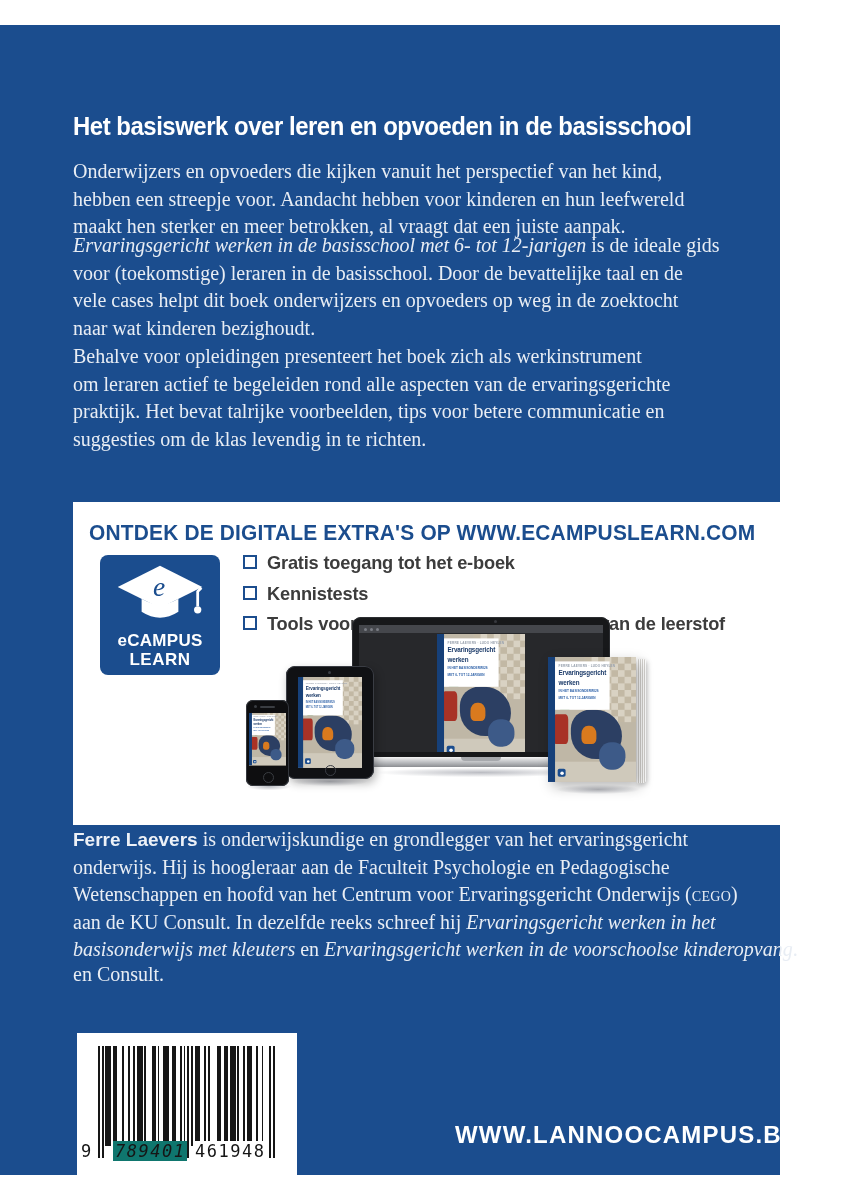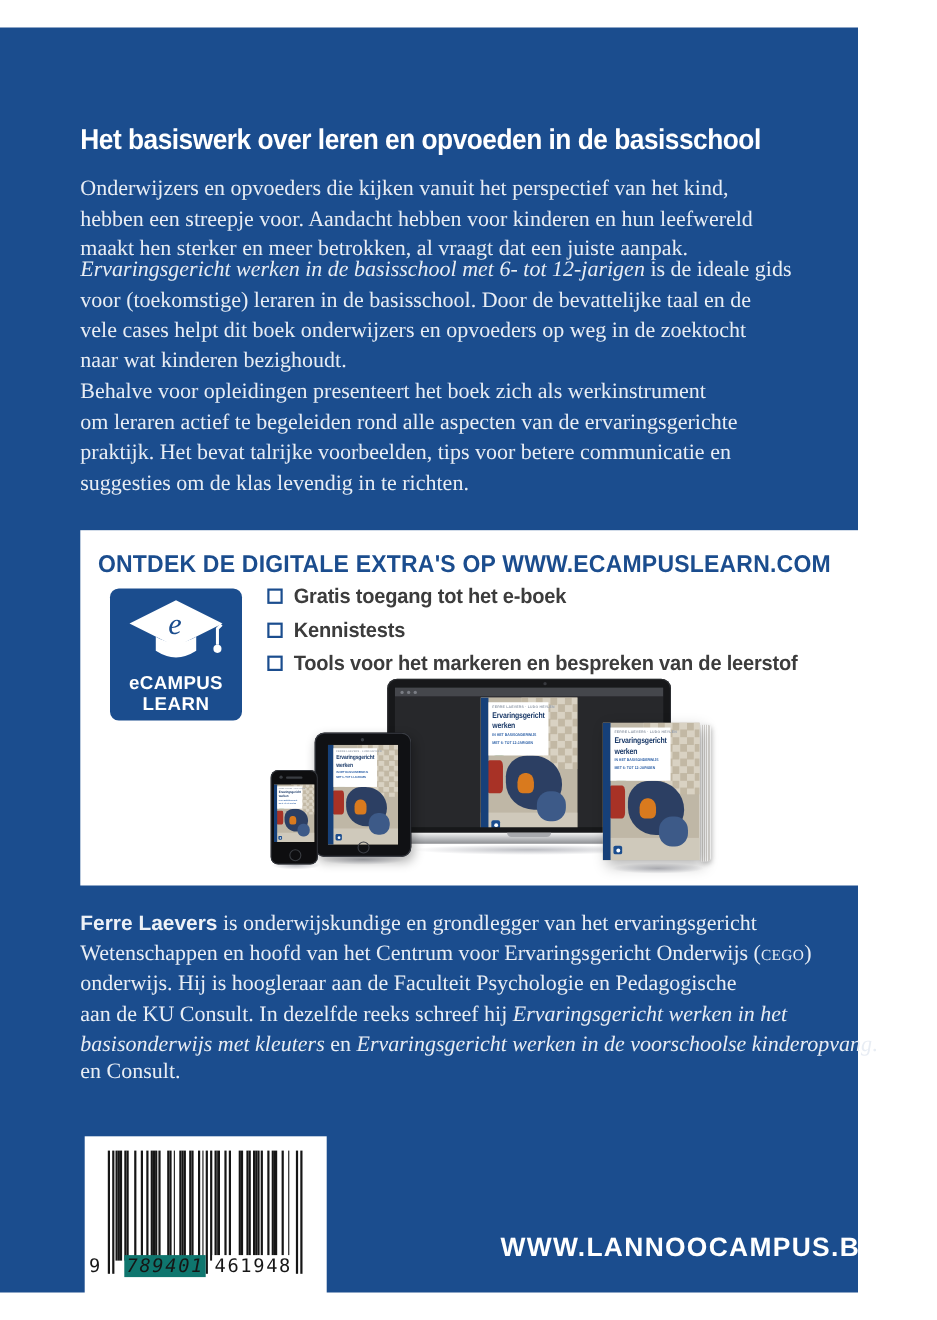"ONTDEK DE DIGITALE EXTRA'S OP" .extras { top: 482px -> 502px }
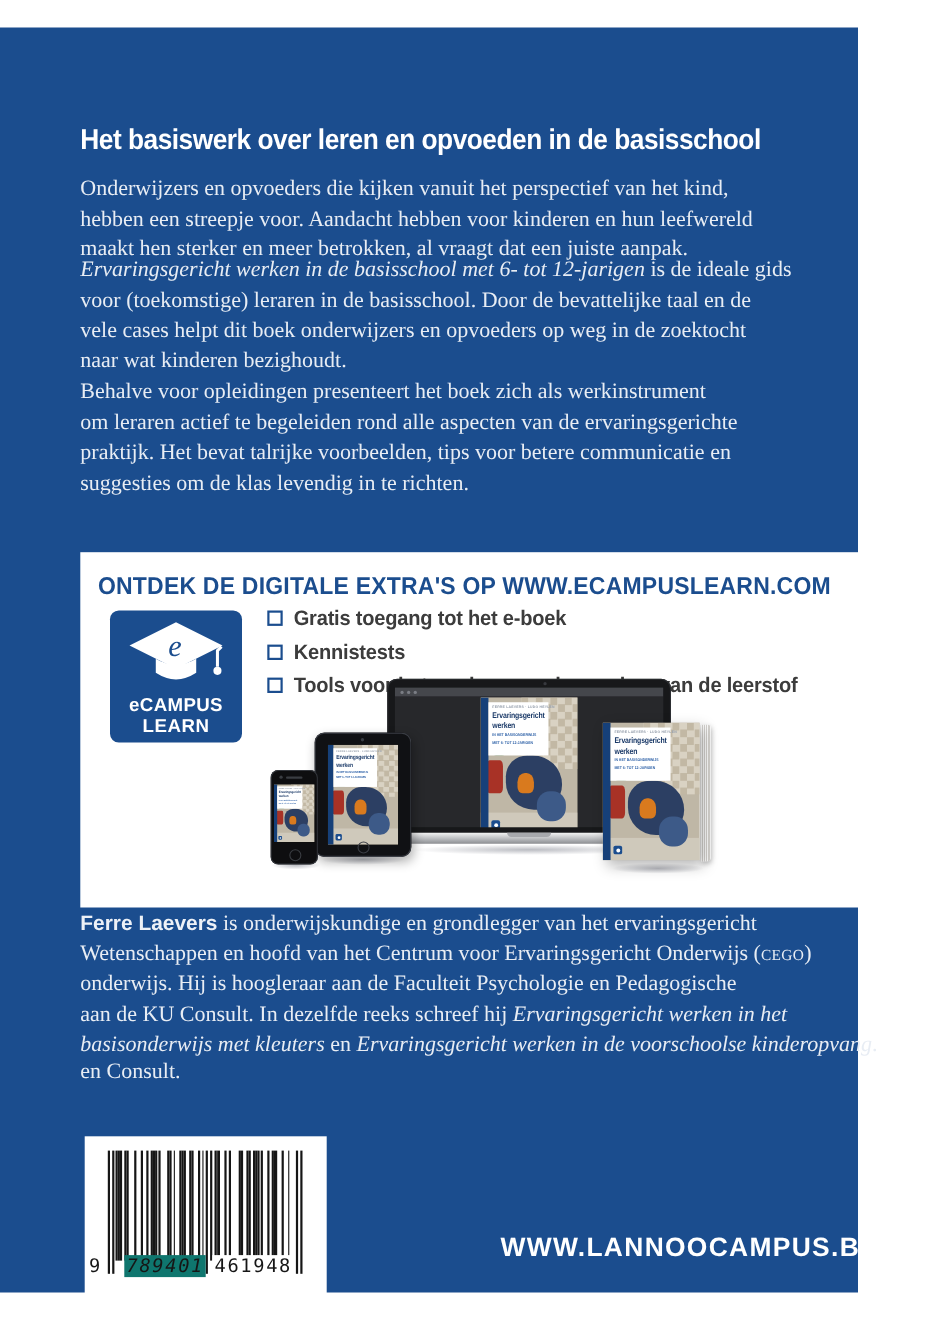"Wetenschappen en hoofd van het" div.ln { order: before "onderwijs. Hij is hoogleraar aan" -> after "onderwijs. Hij is hoogleraar aan" }
